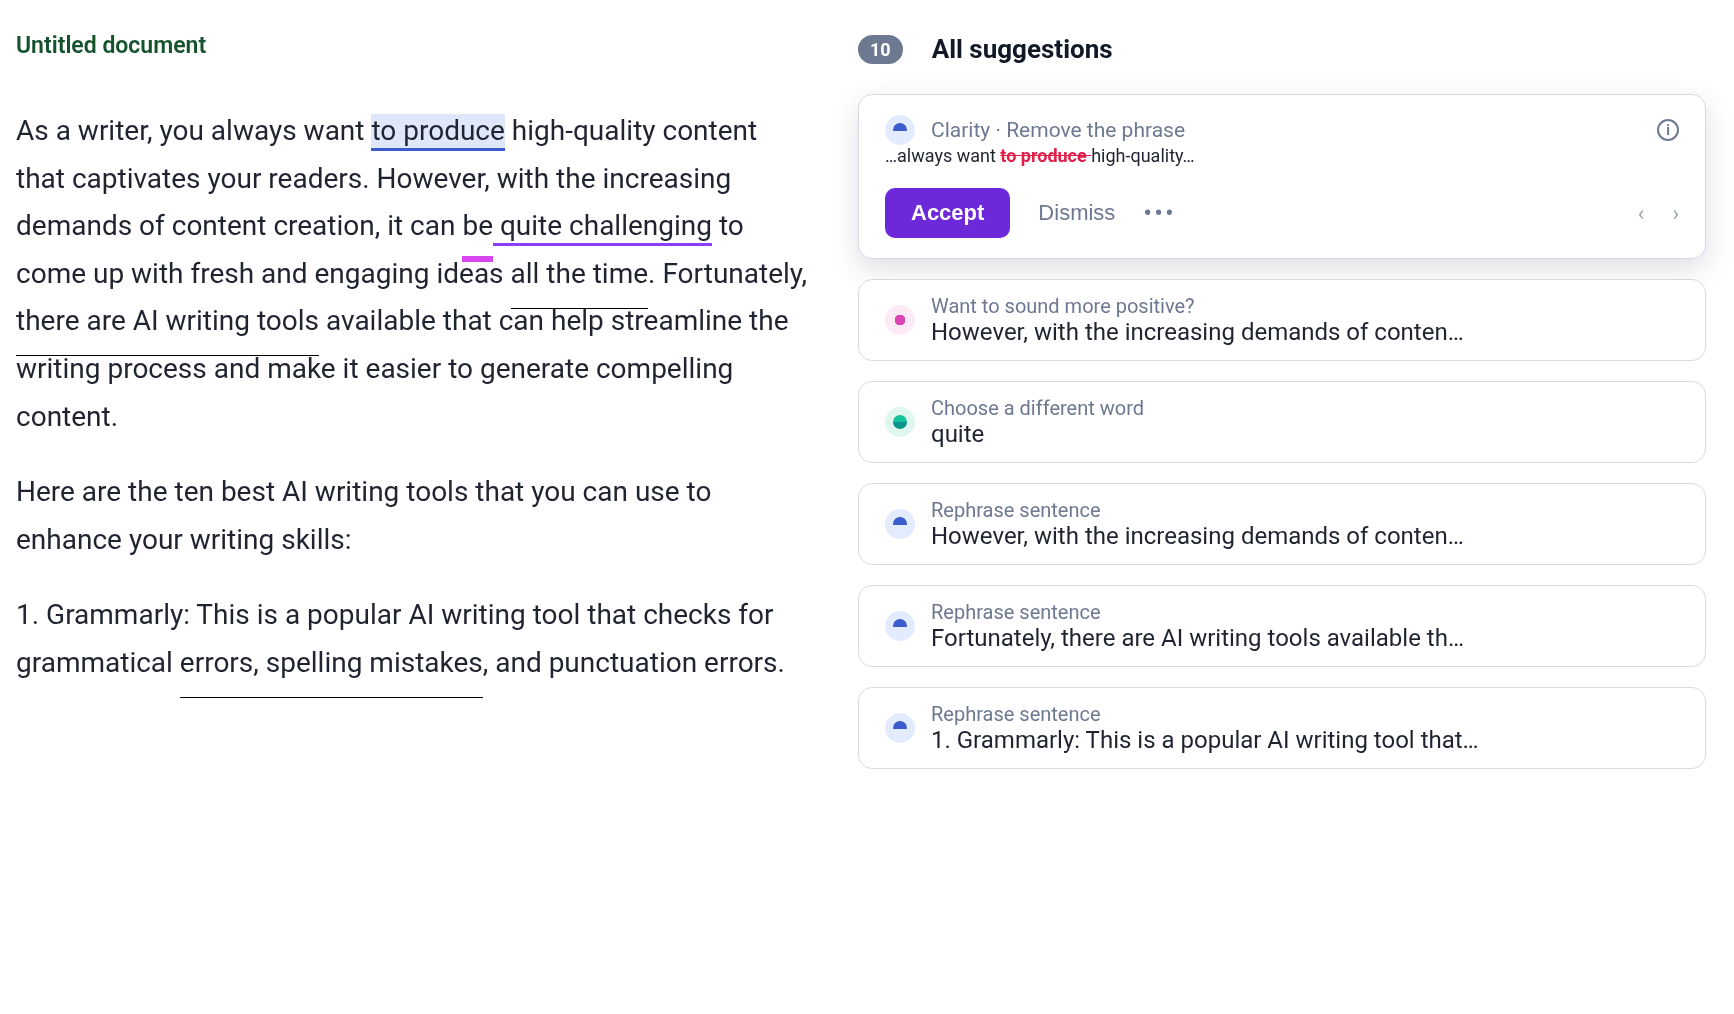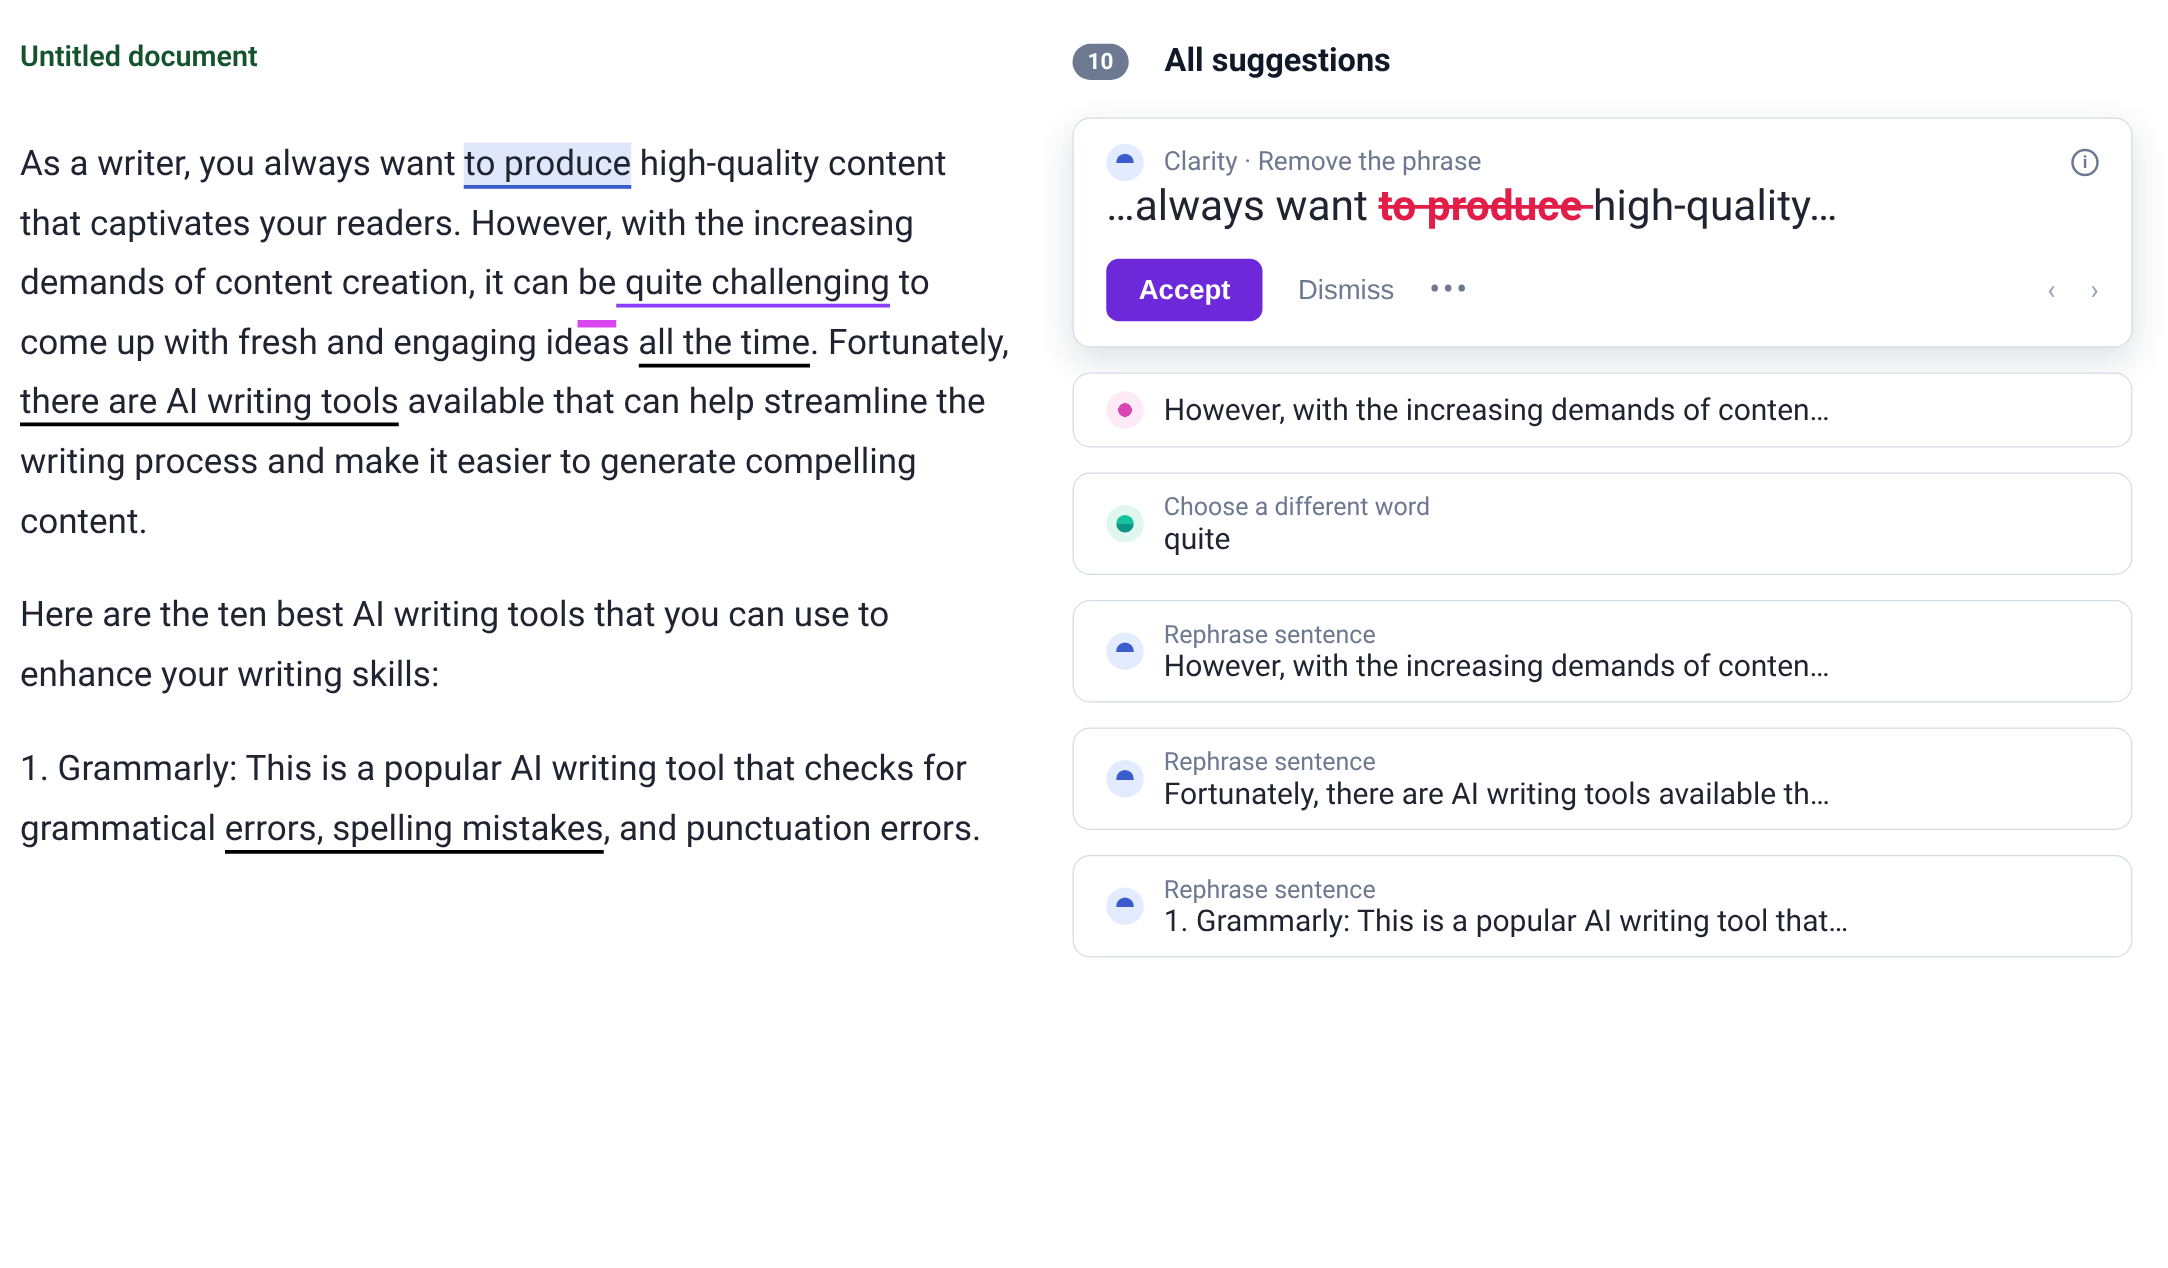"…always want to produce high-quality…" .snippet { font-size: 34px -> 18px }
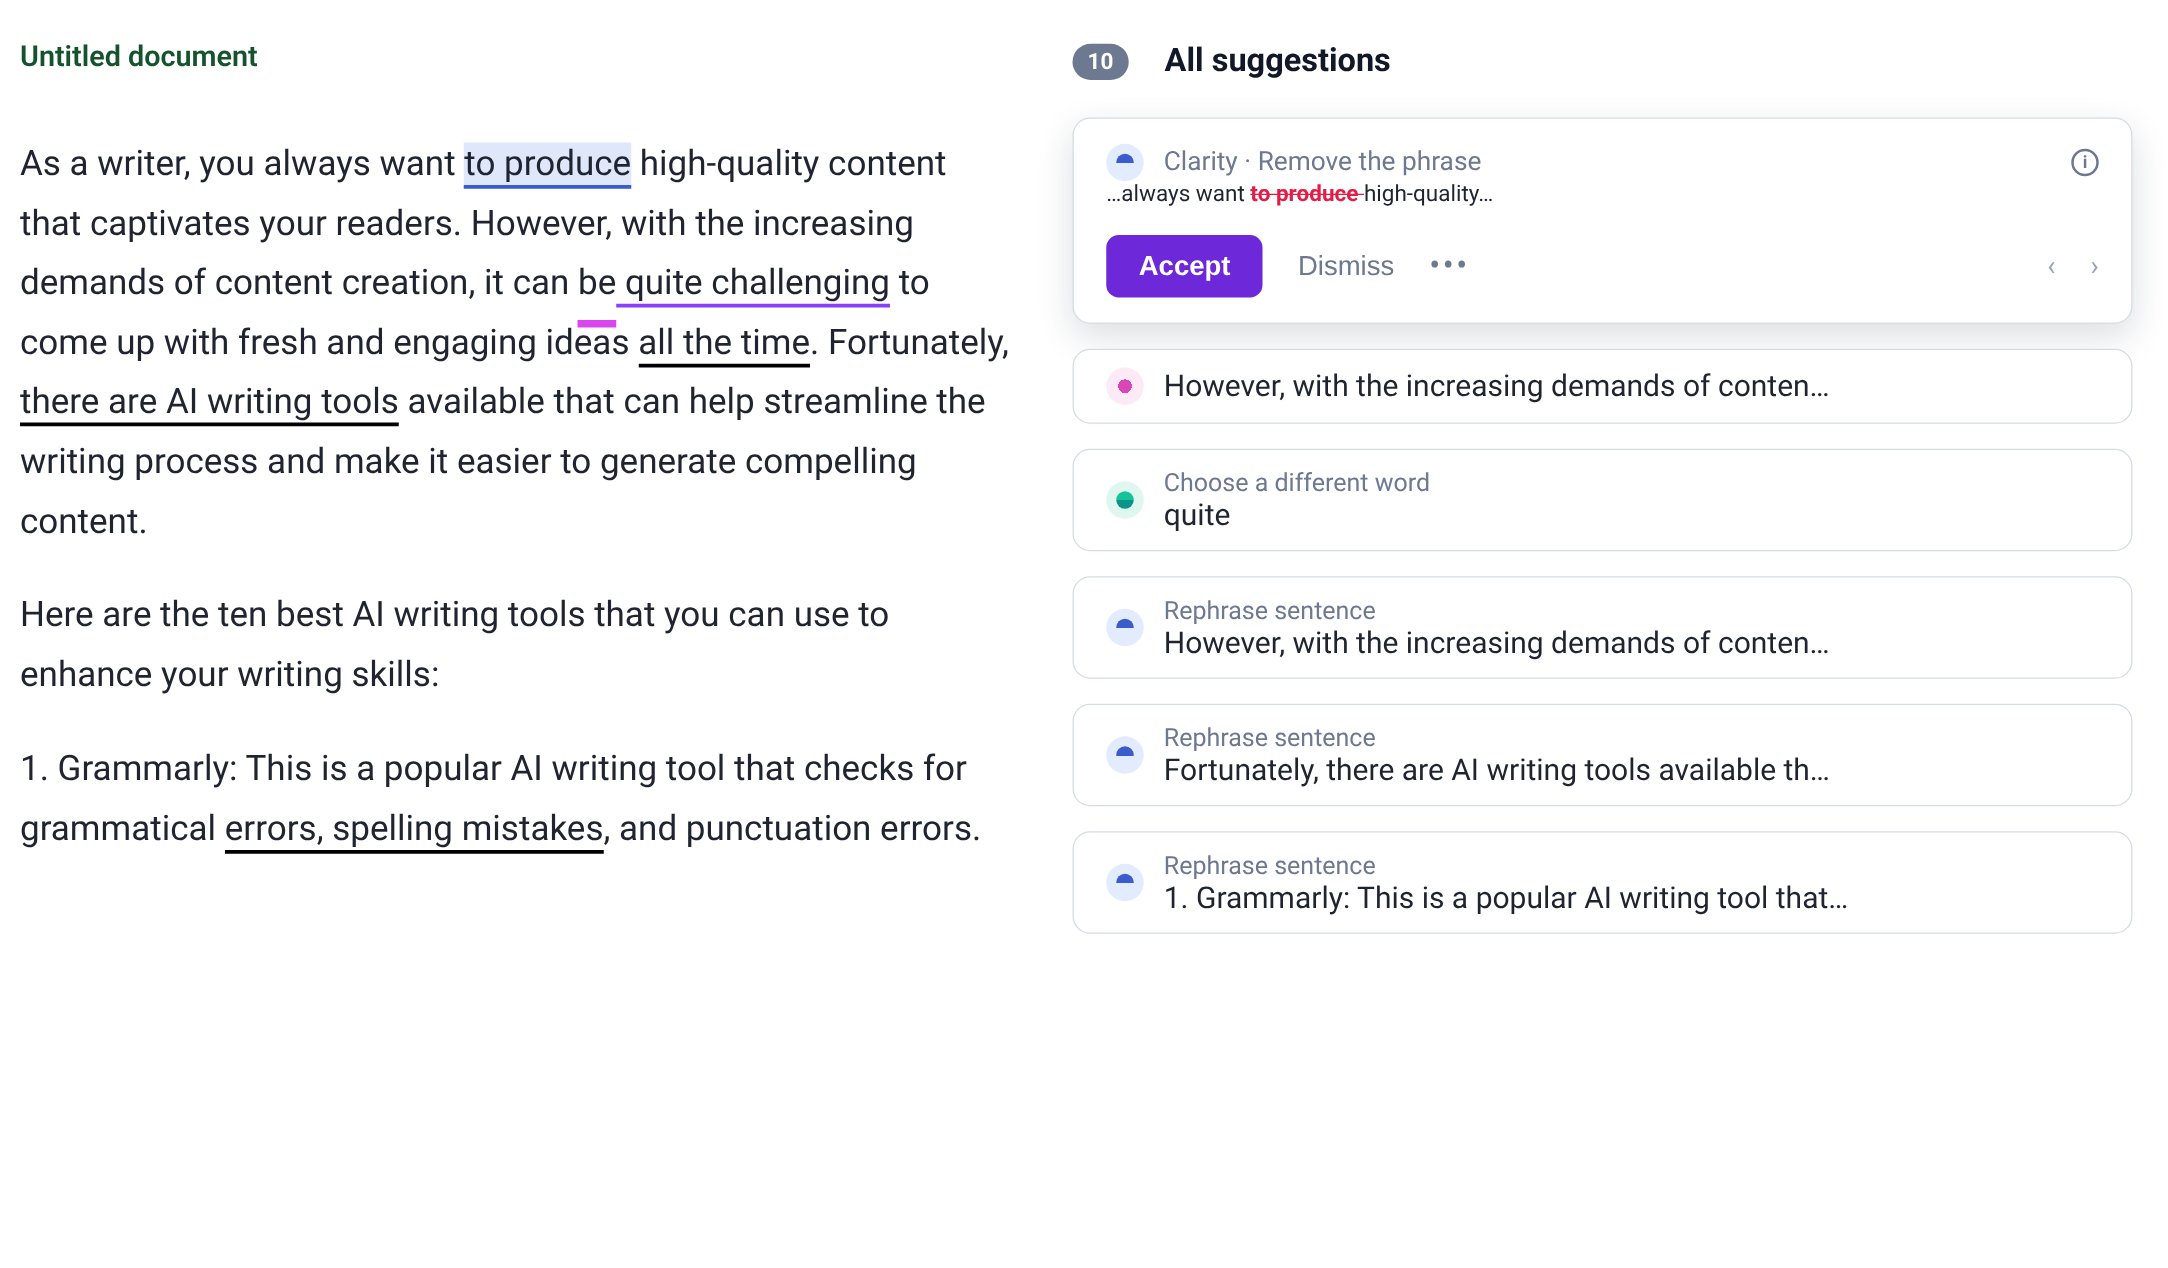"all the time" .ul-blue { border-bottom: 3px solid #000000 -> 1px solid #000000; padding-bottom: 1px -> 18px }
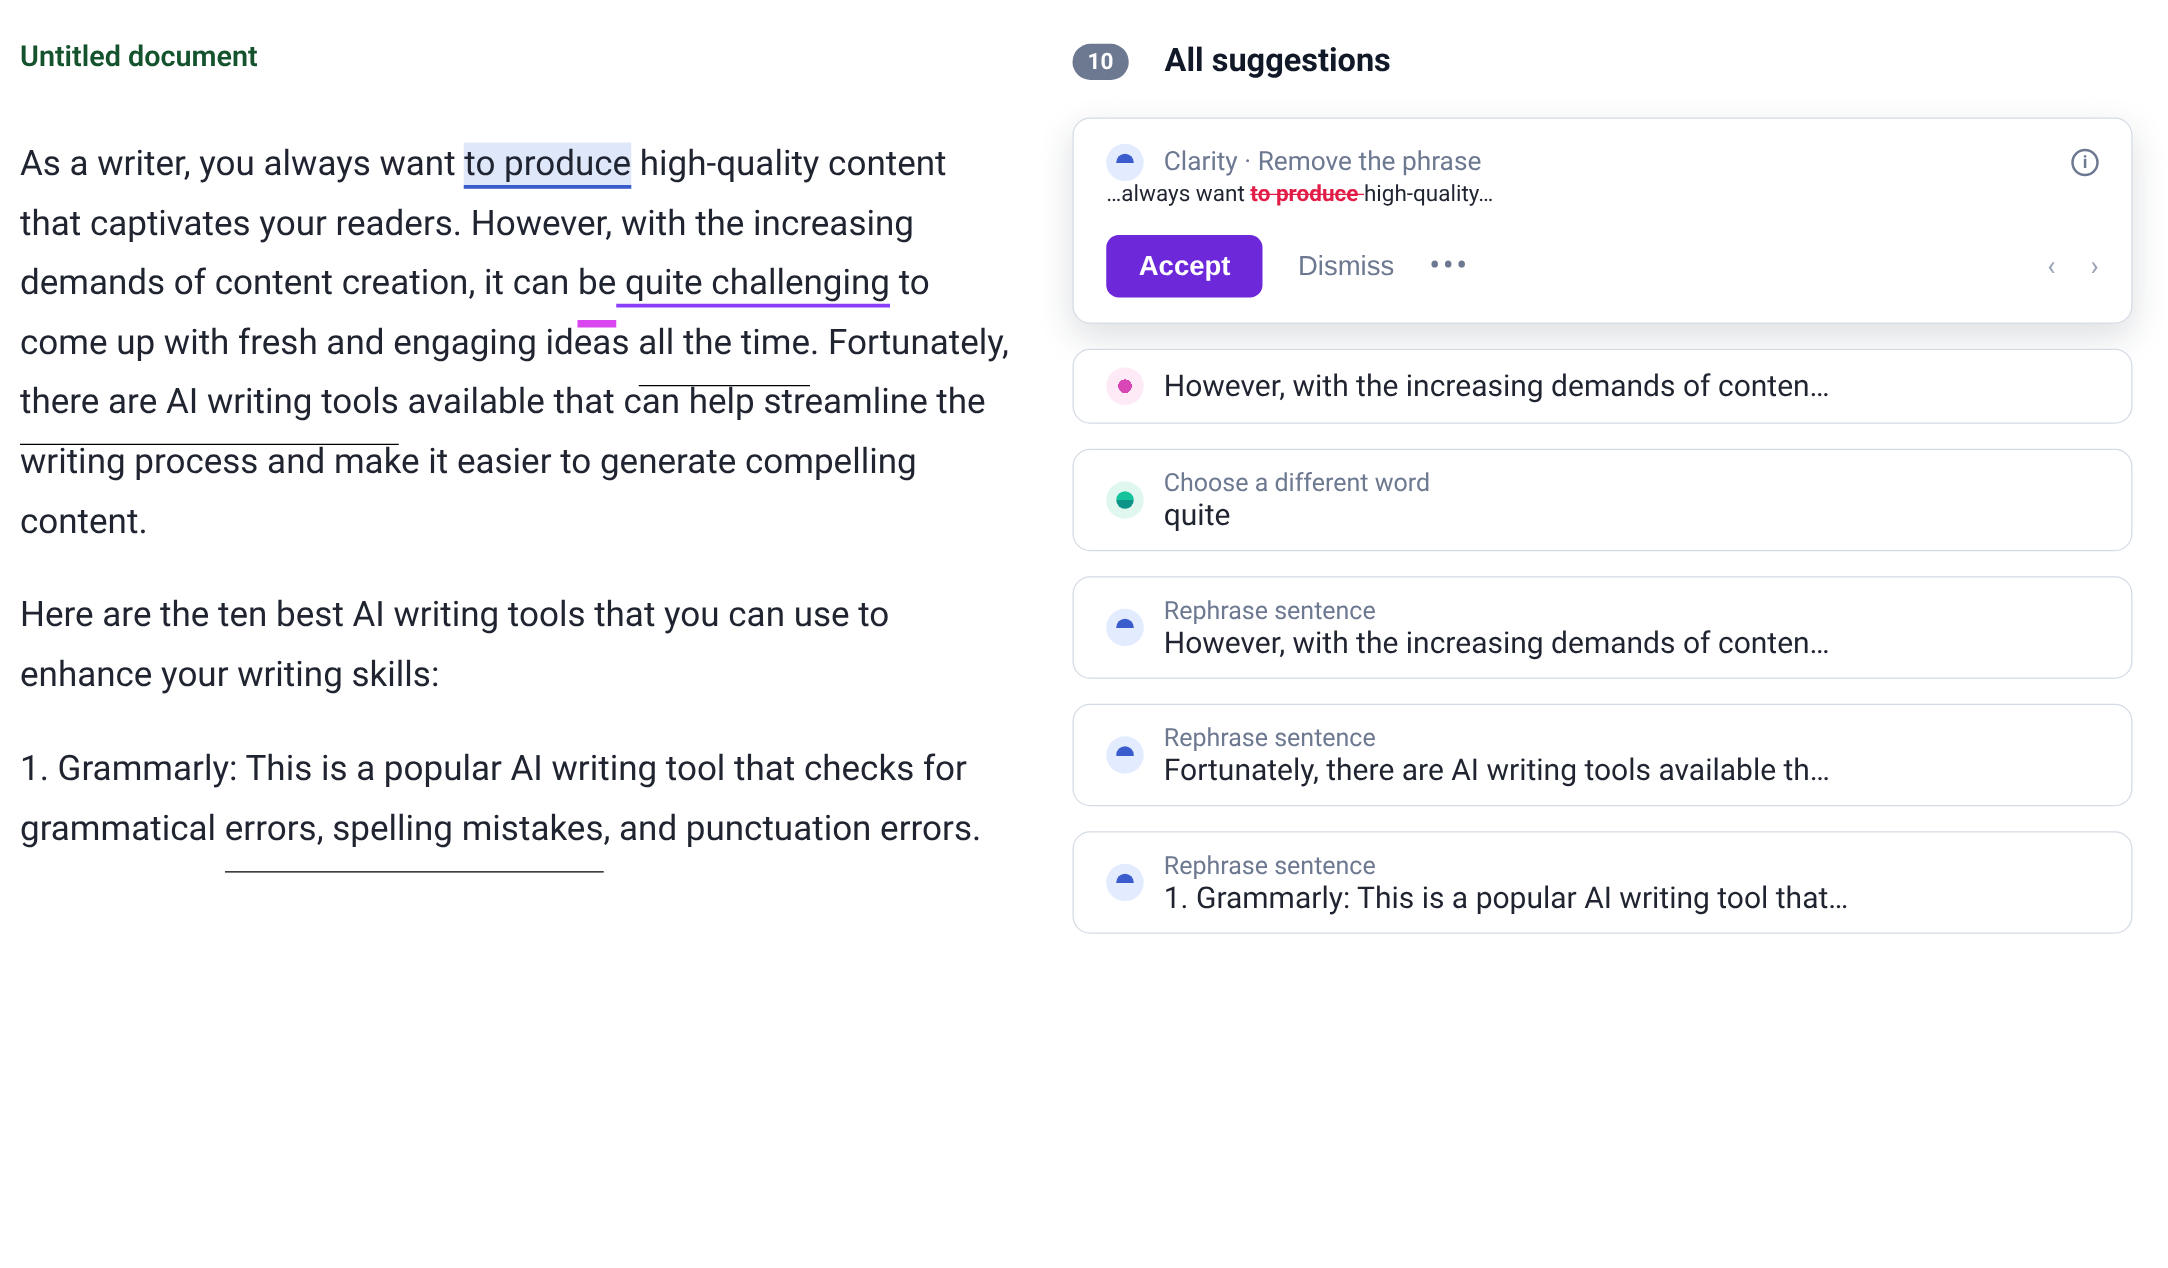"Want to sound more positive?" div.label { html: none -> <div>Want to sound more positive?</div> }
